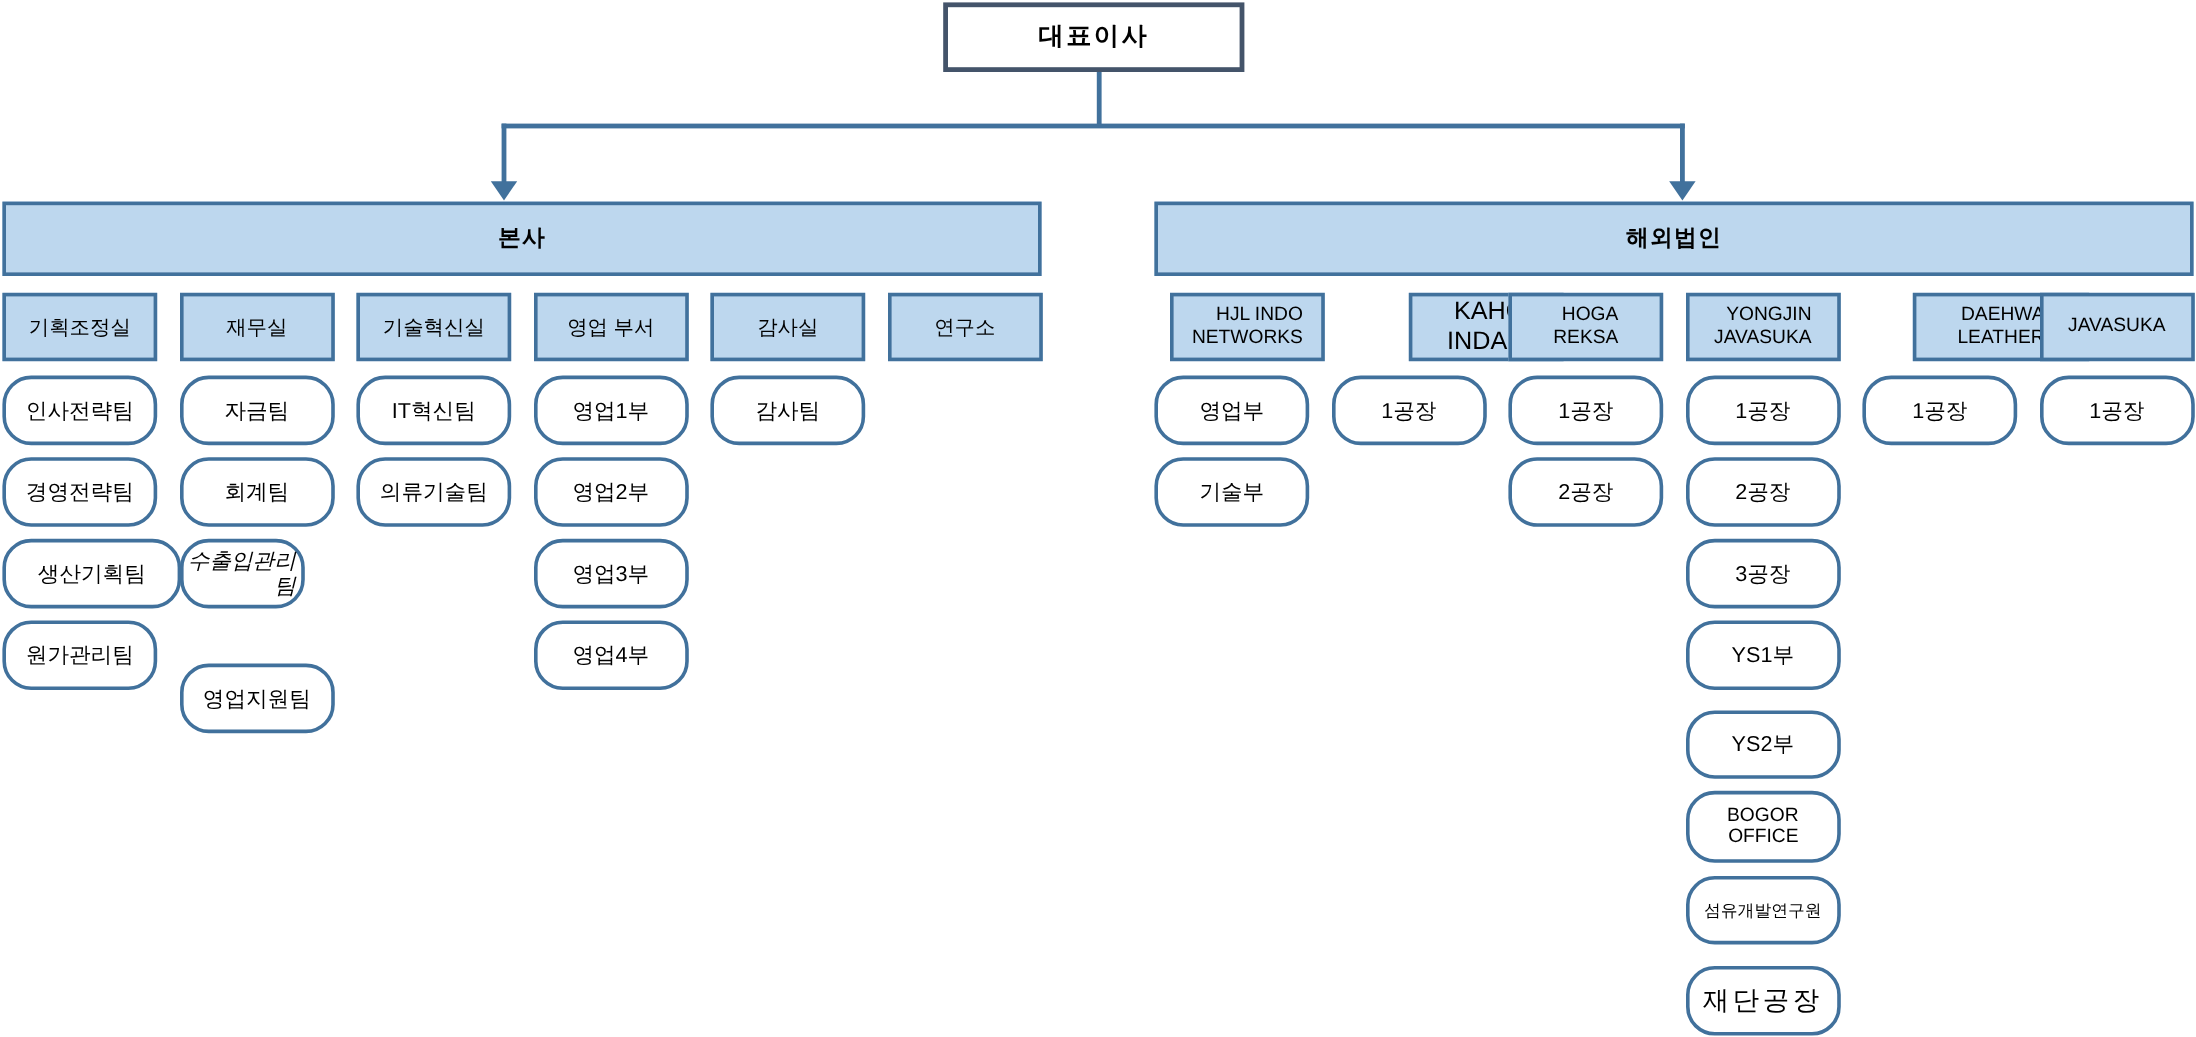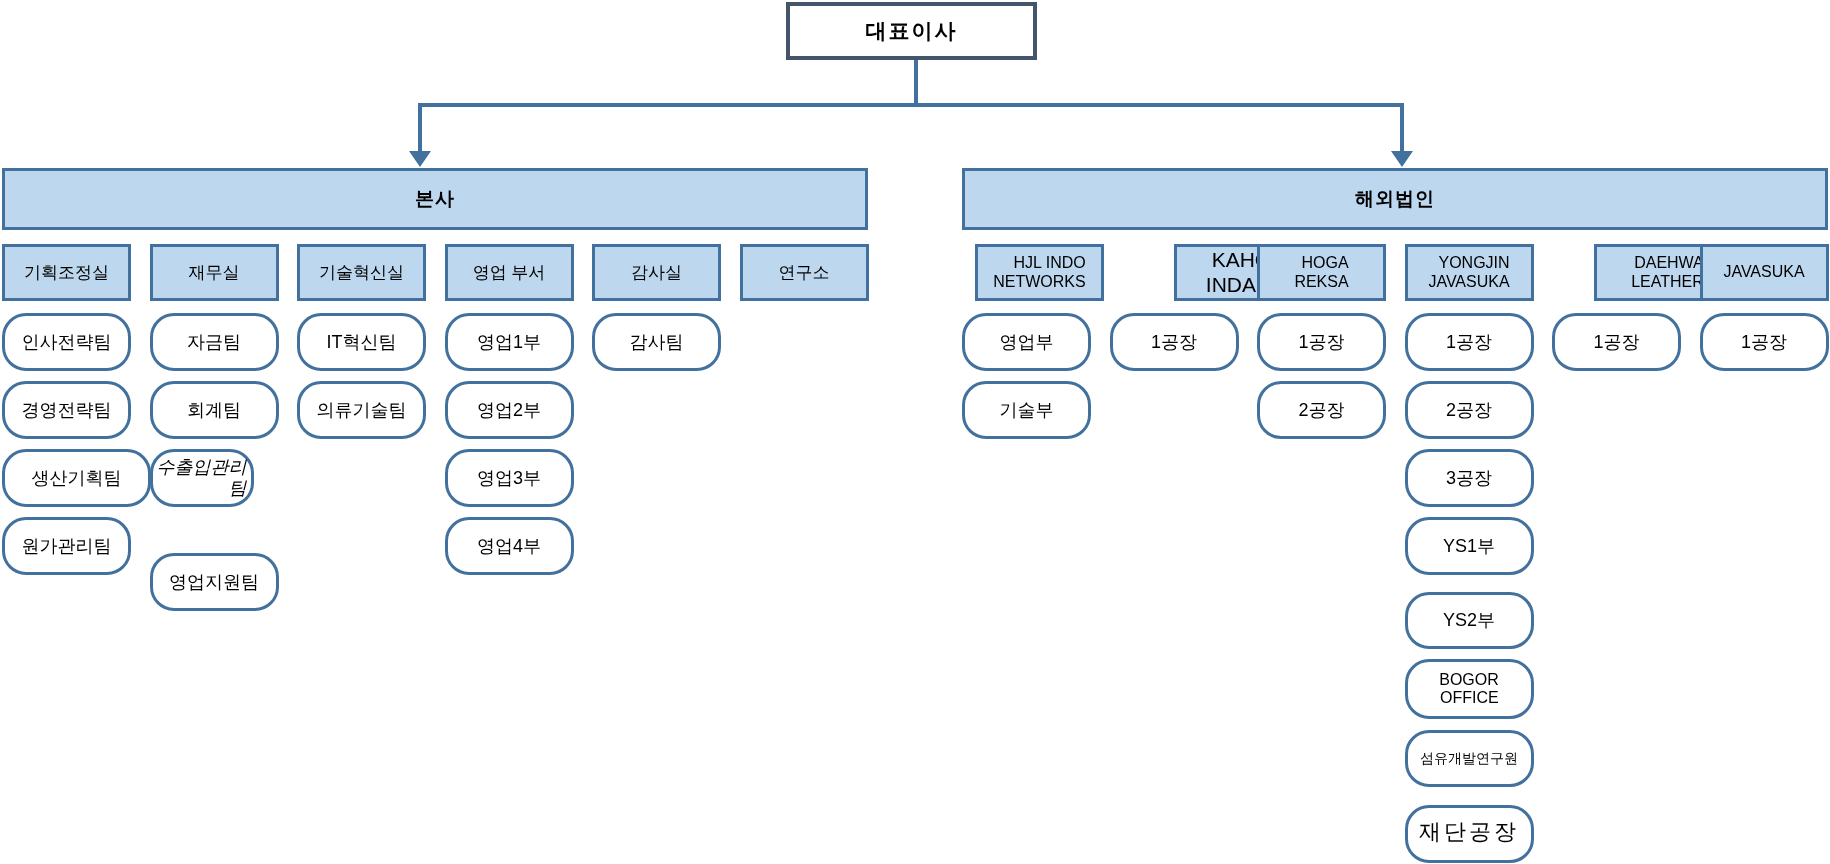"재단공장" div.box { font-family: Liberation Mono, monospace -> none }
